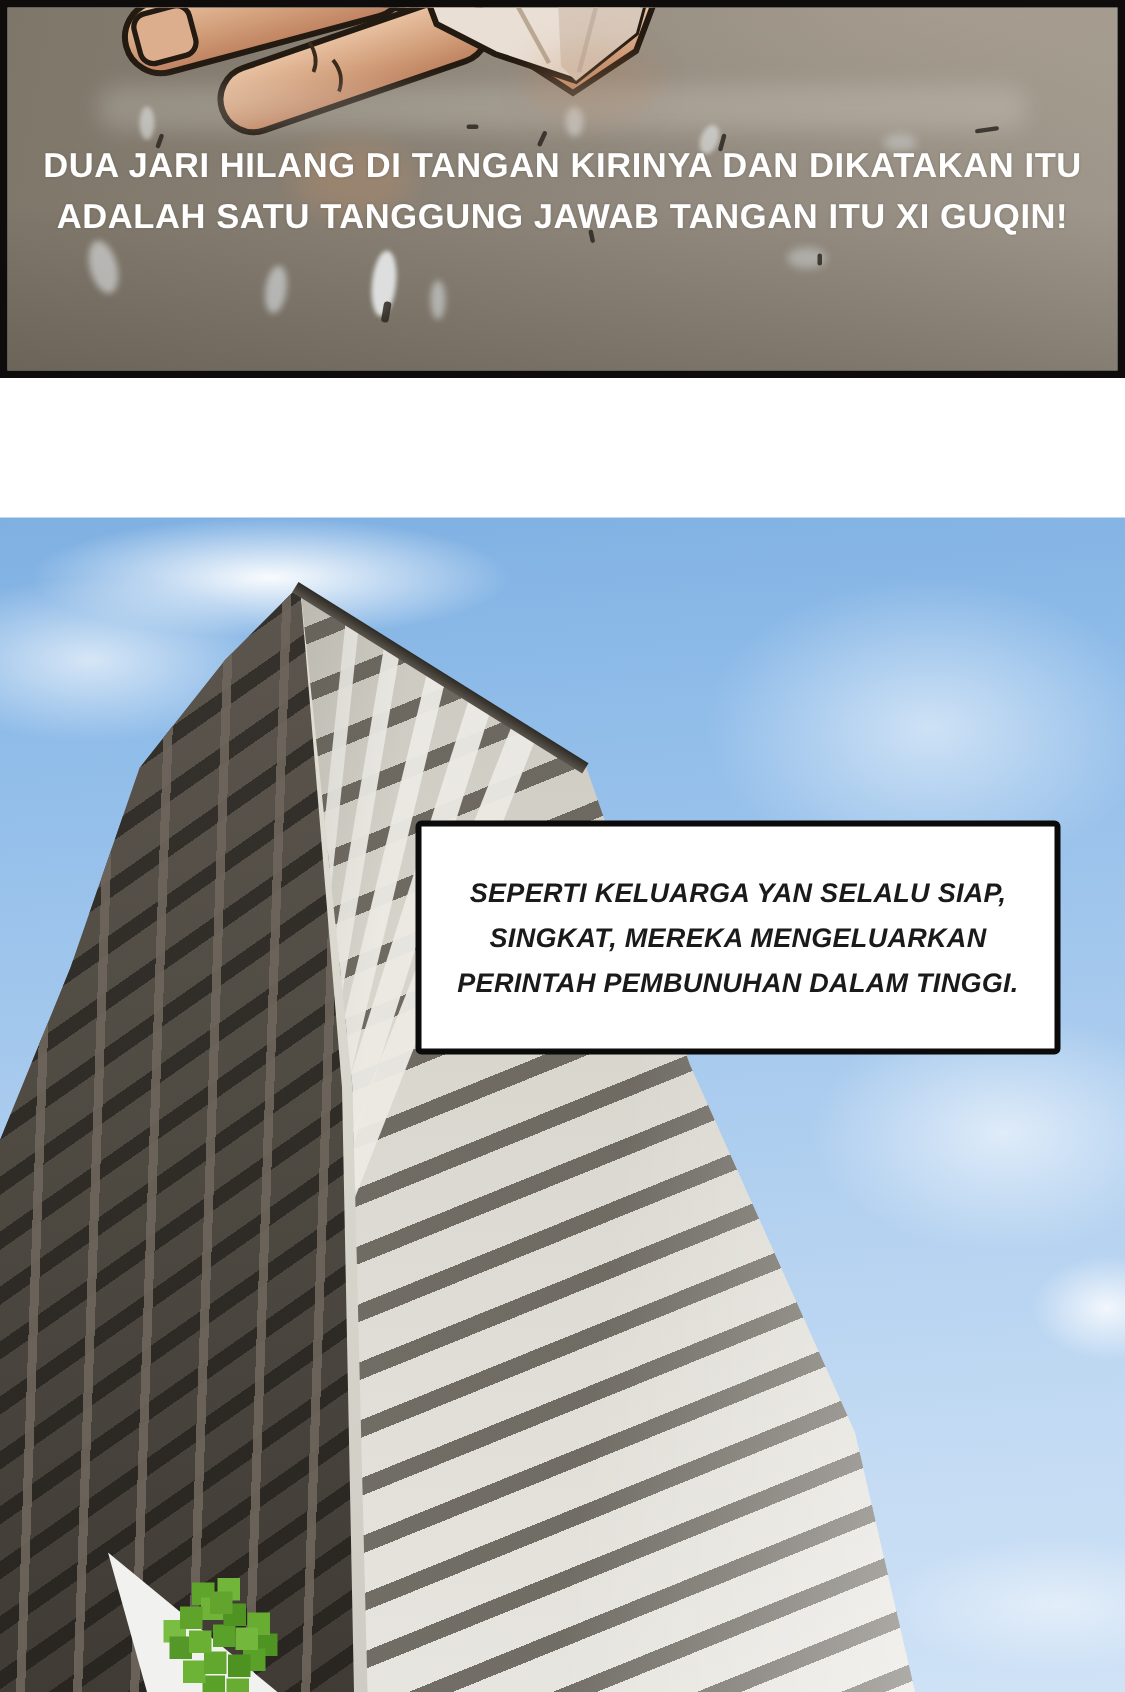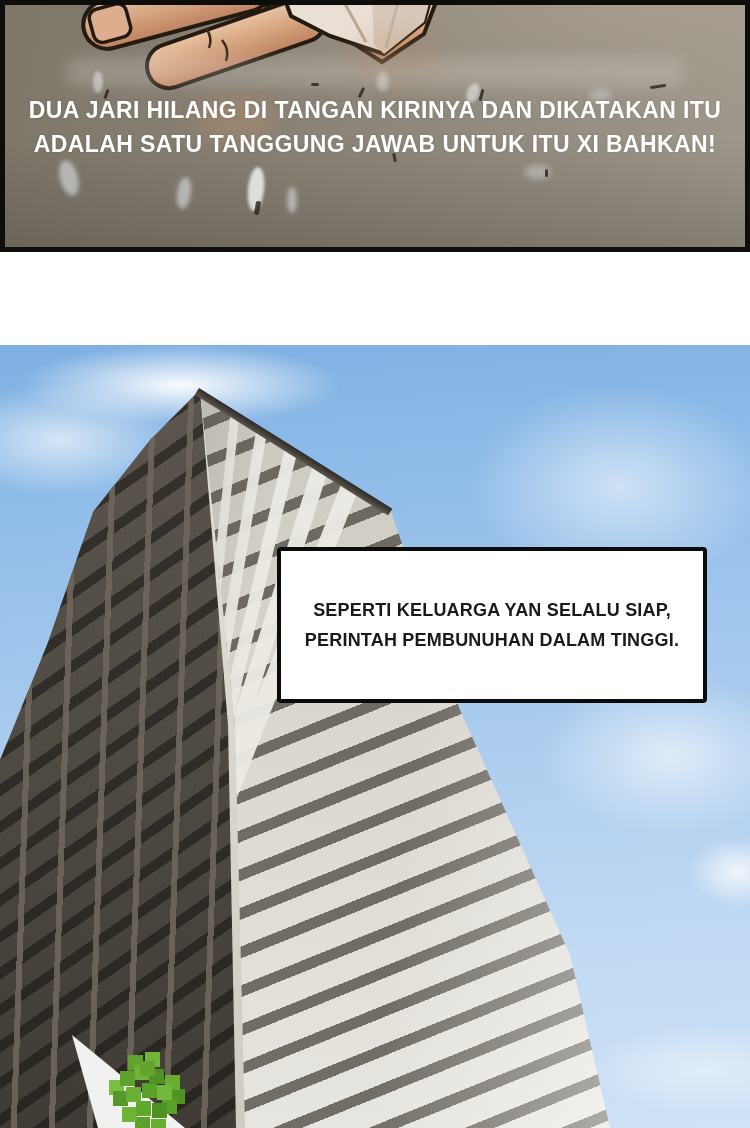"ADALAH SATU TANGGUNG JAWAB UNTUK" div.cap-line { text: UNTUK ITU XI BAHKAN -> TANGAN ITU XI GUQIN }
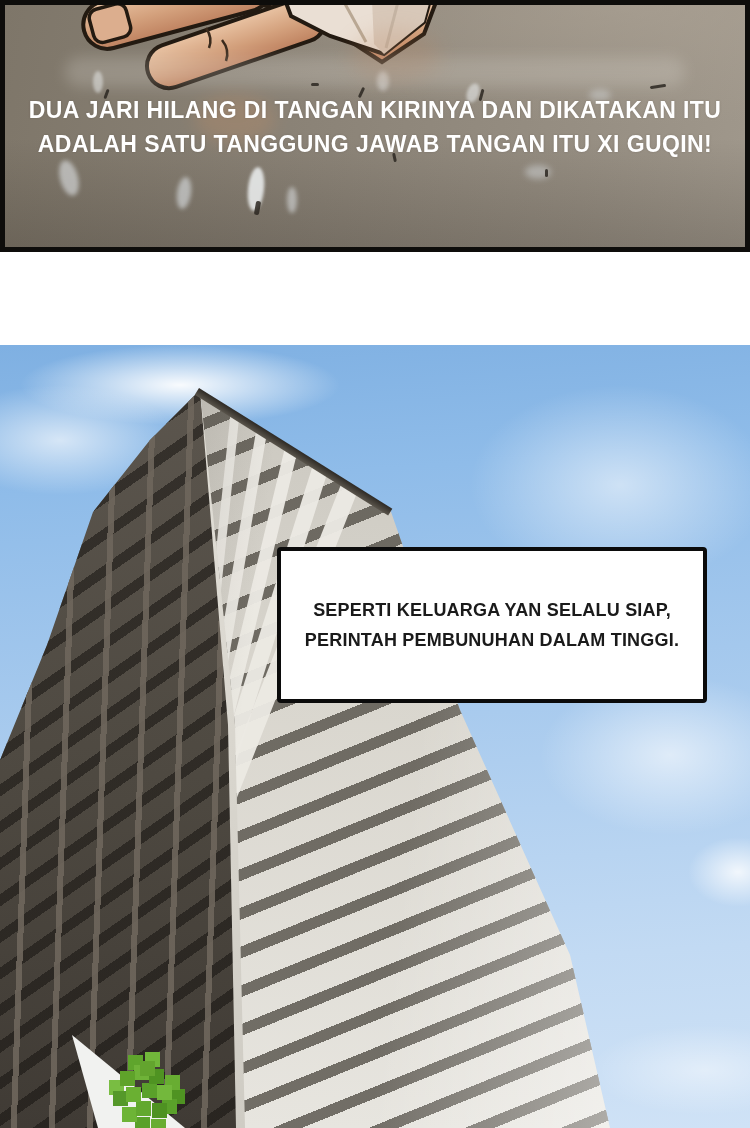"SEPERTI KELUARGA YAN SELALU SIAP," .panel2 { font-style: none -> italic }
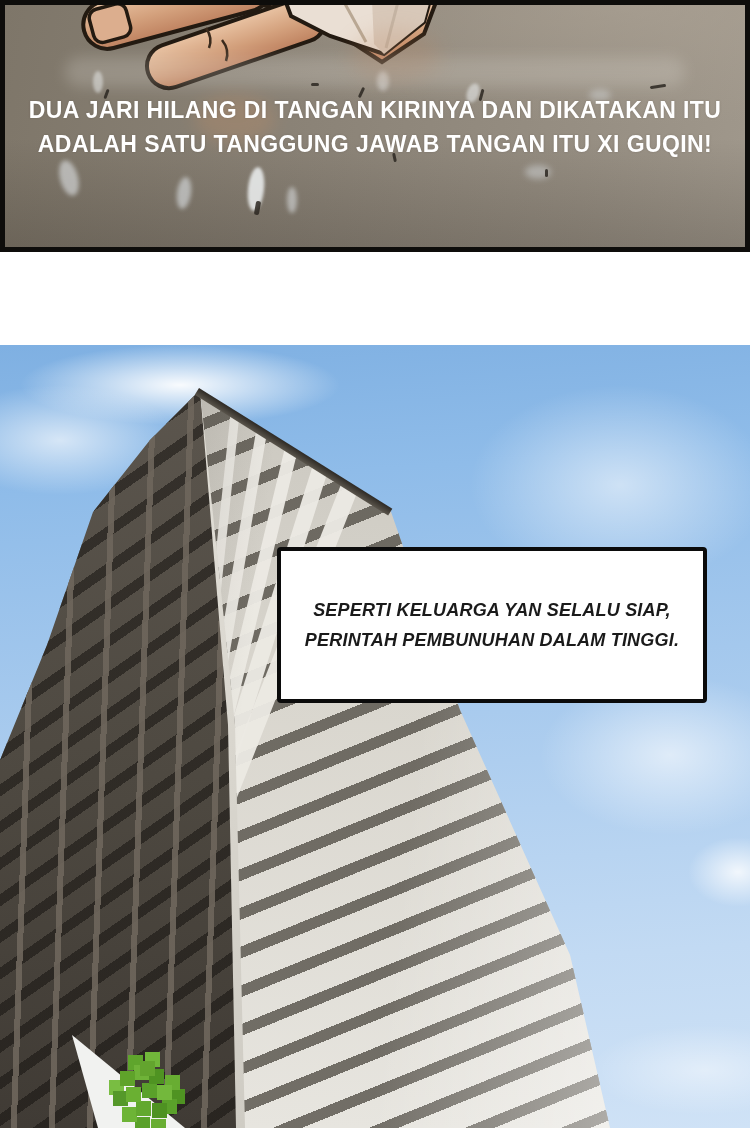"SINGKAT, MEREKA MENGELUARKAN" div.speech-line { html: none -> <div>SINGKAT, MEREKA MENGELUARKAN</div> }
